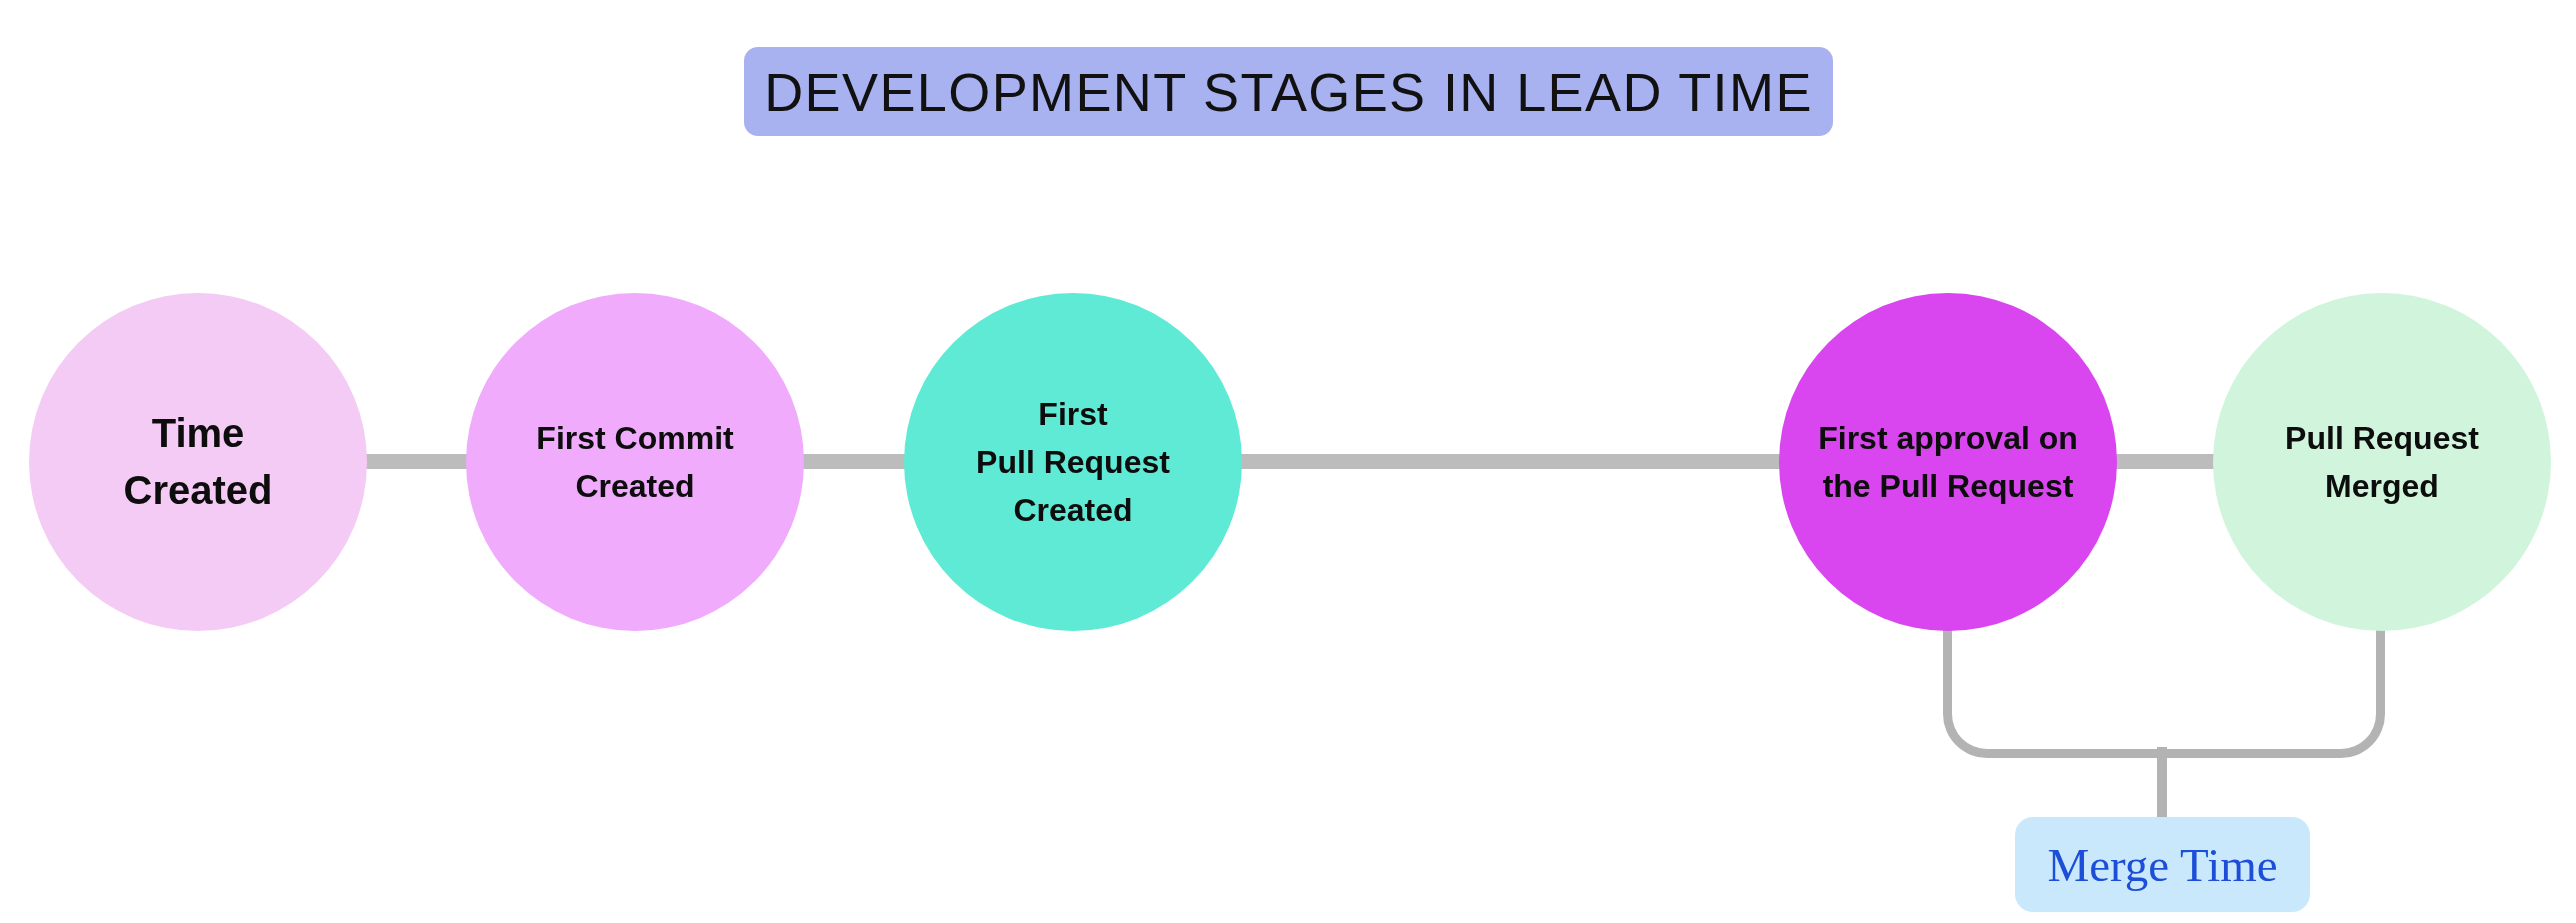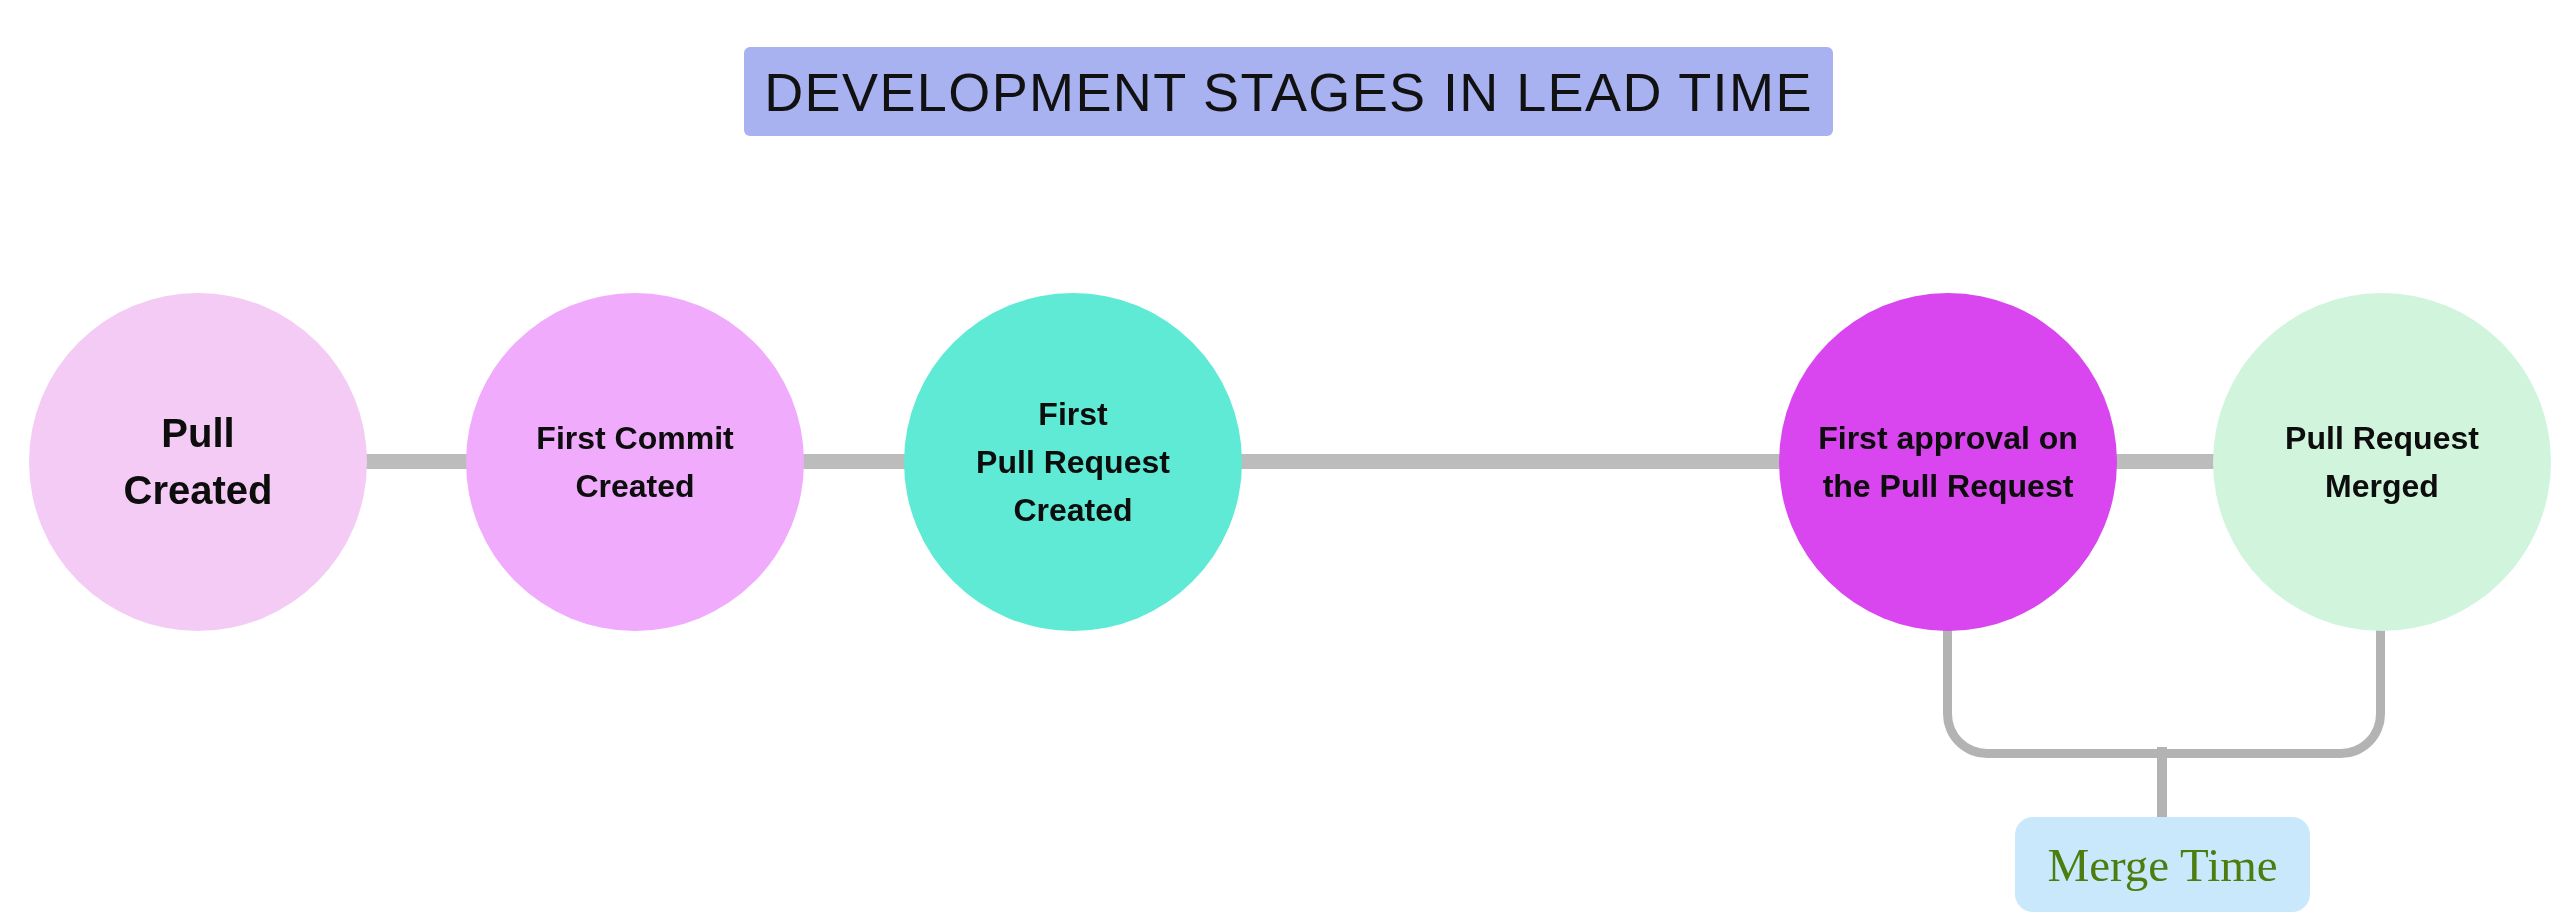"DEVELOPMENT STAGES IN LEAD TIME" .title-banner { border-radius: 6px -> 14px }
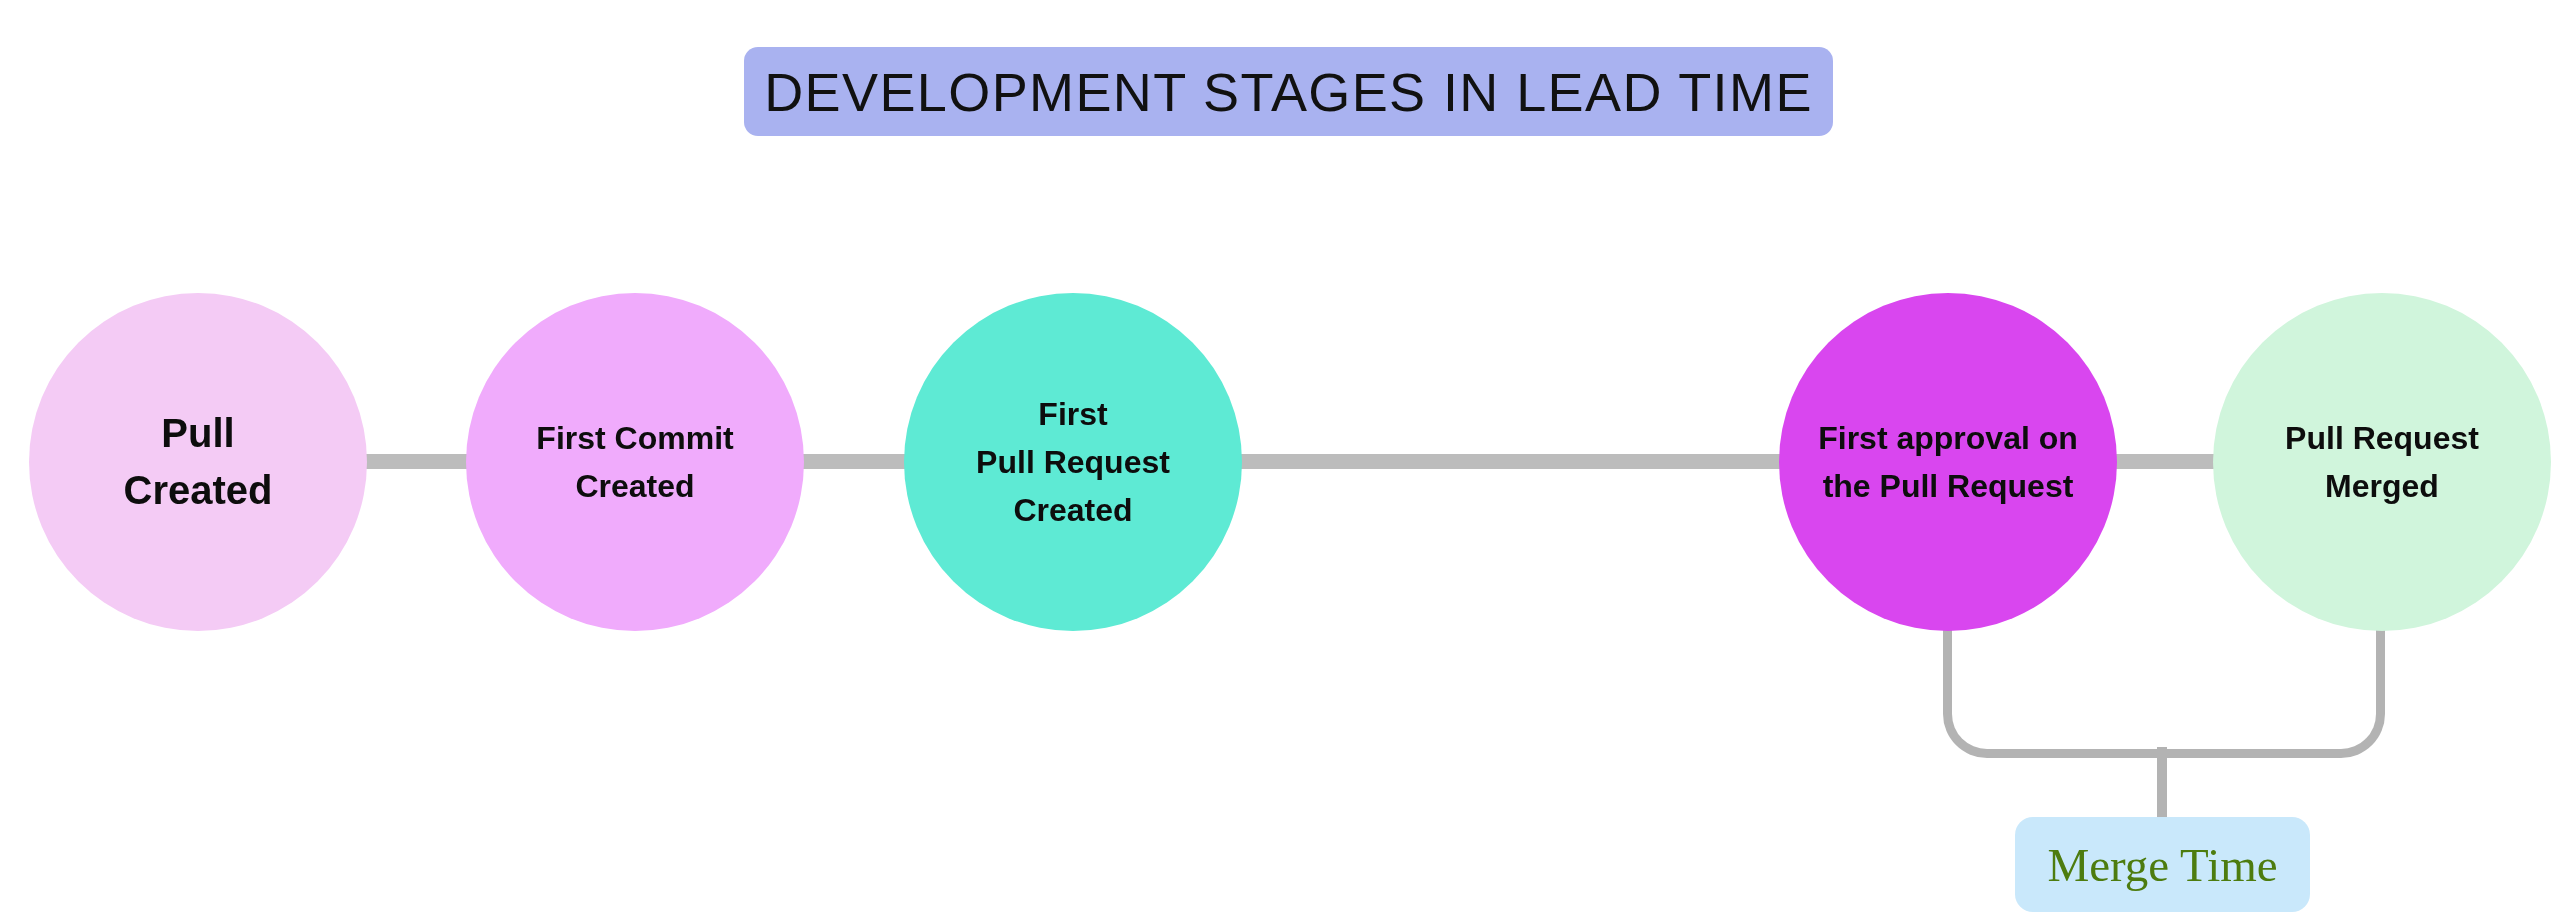"Pull" div.stage-circle { text: Pull -> Time }
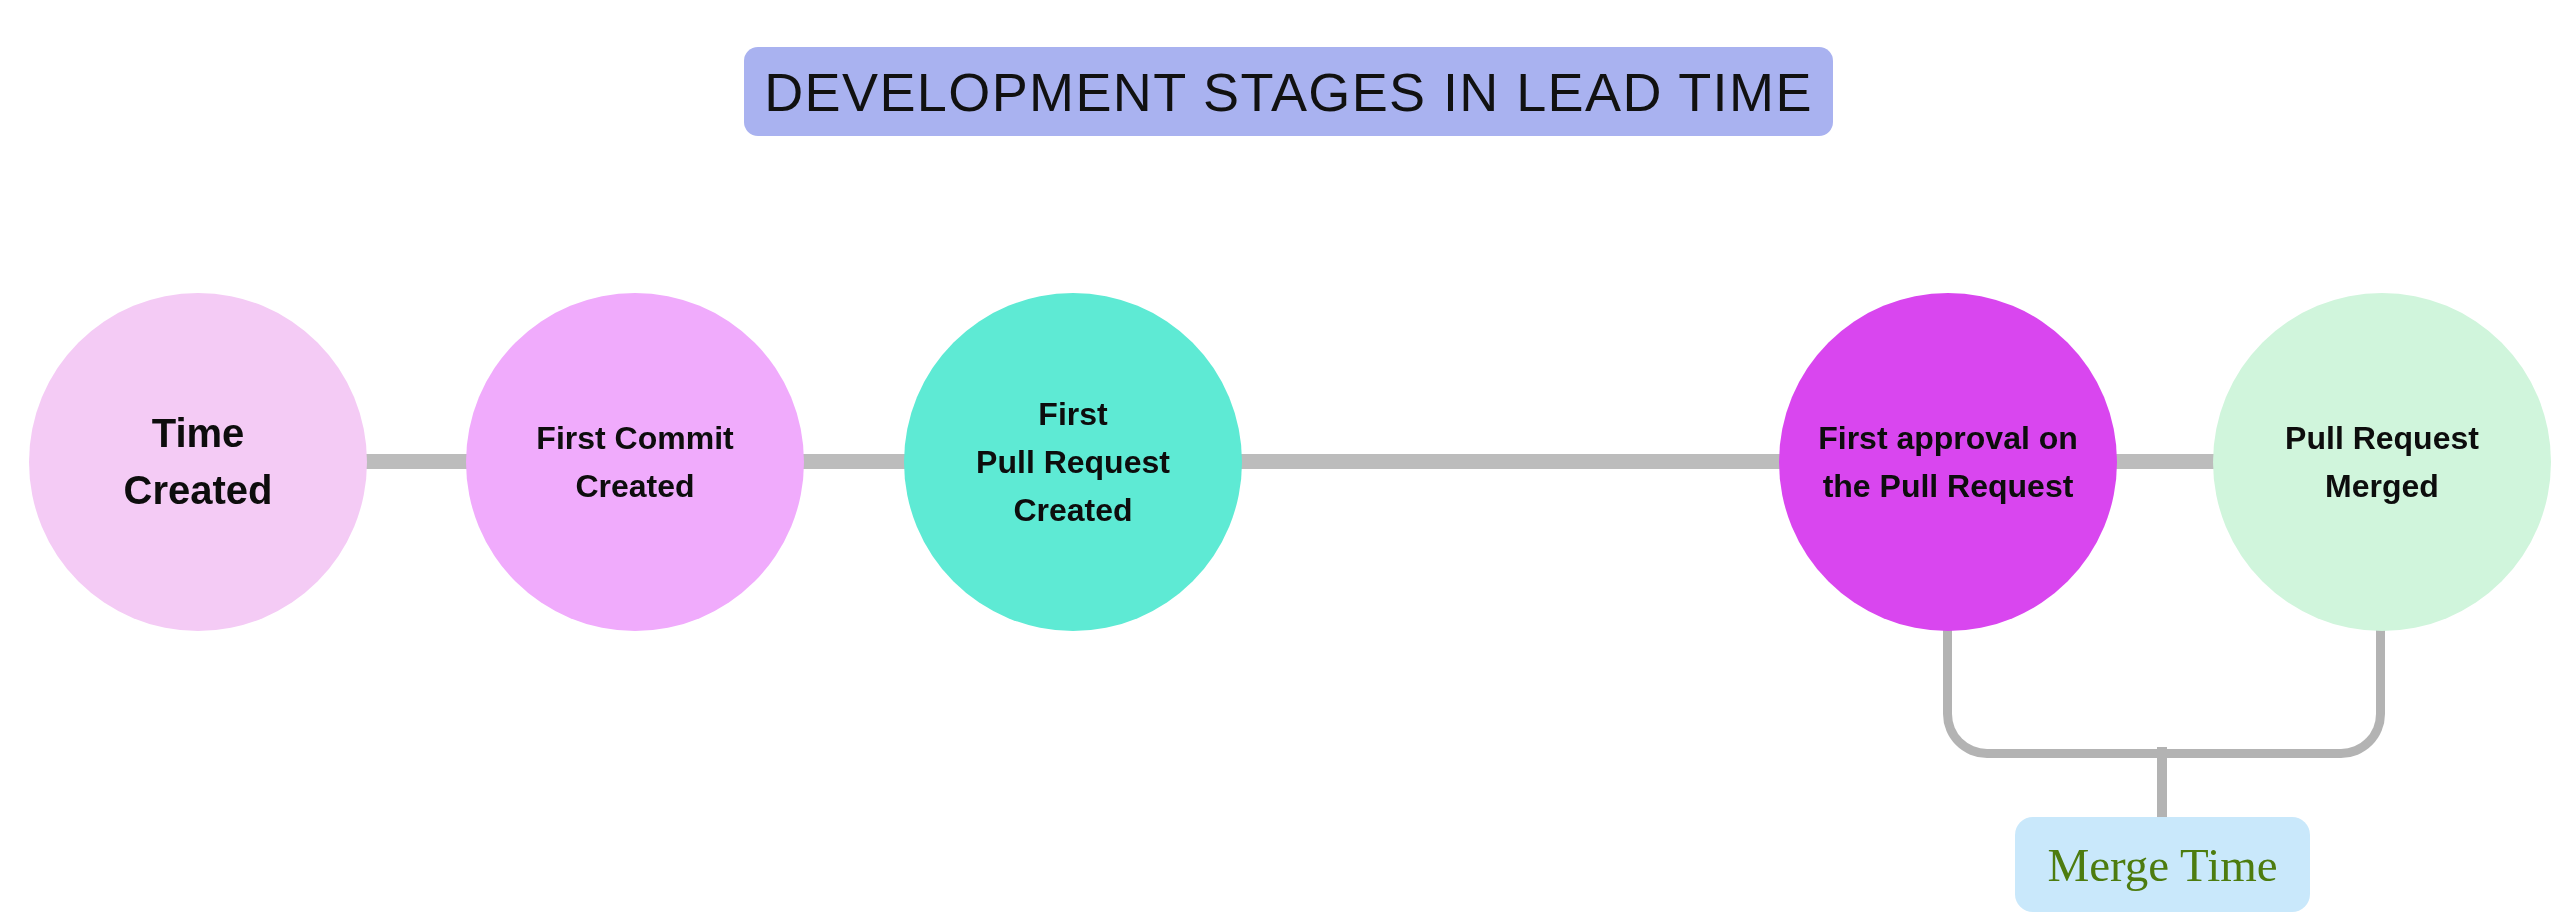"Merge Time" .merge-label { color: #4d7c0f -> #1d4ed8 }
